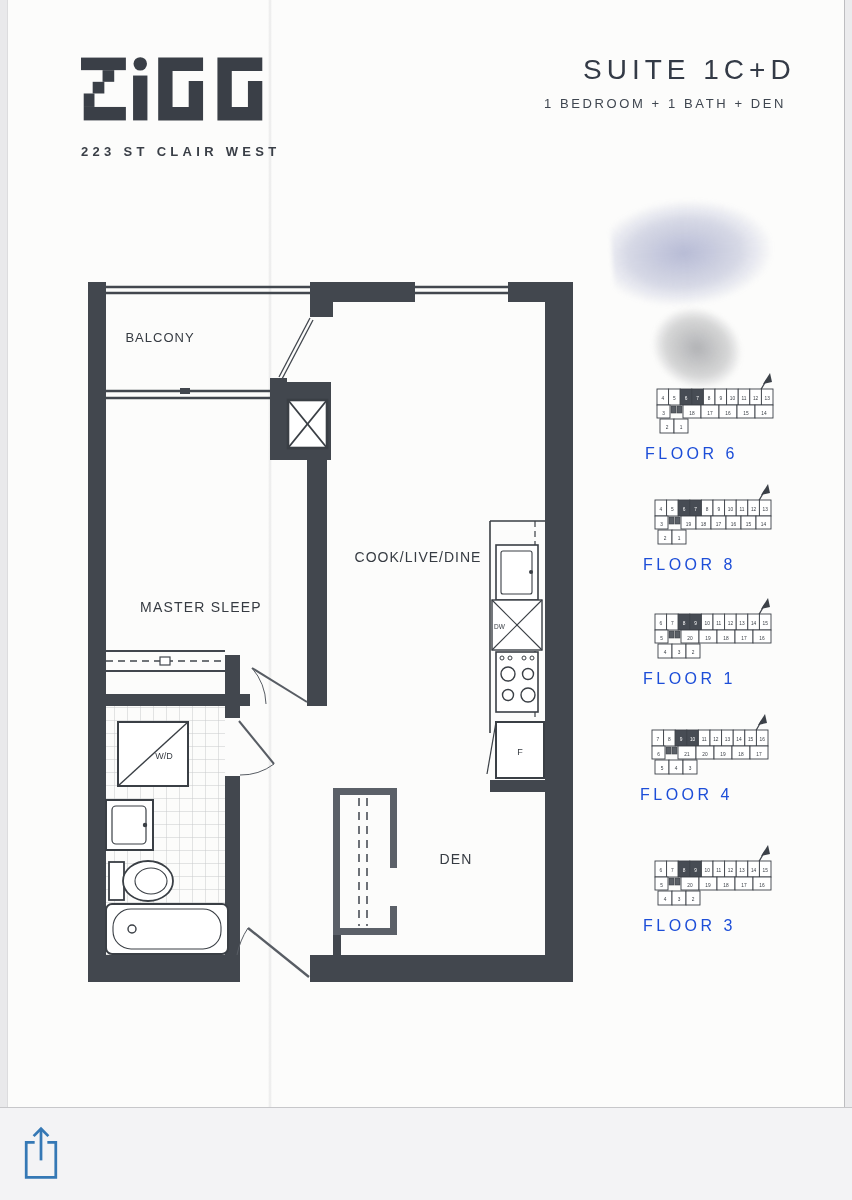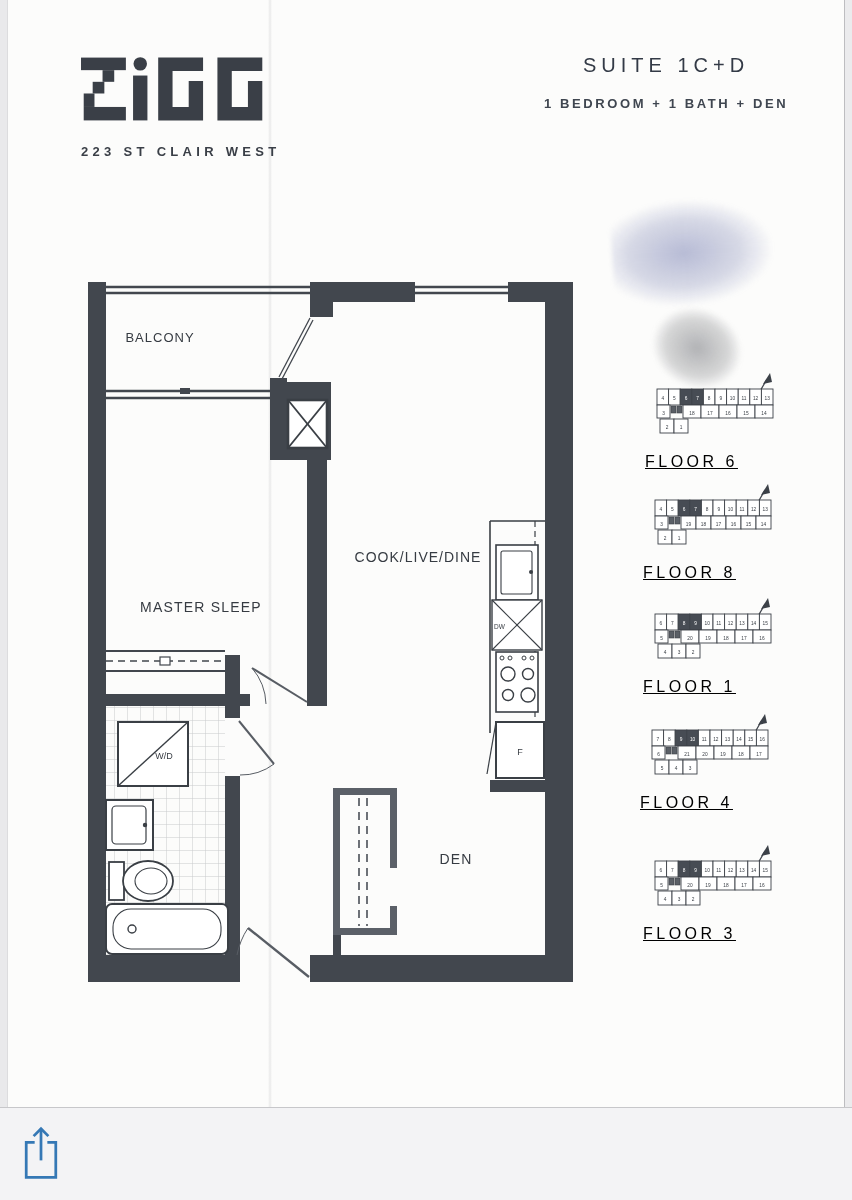"SUITE 1C+D" .suite-title { font-size: 20px -> 28px }
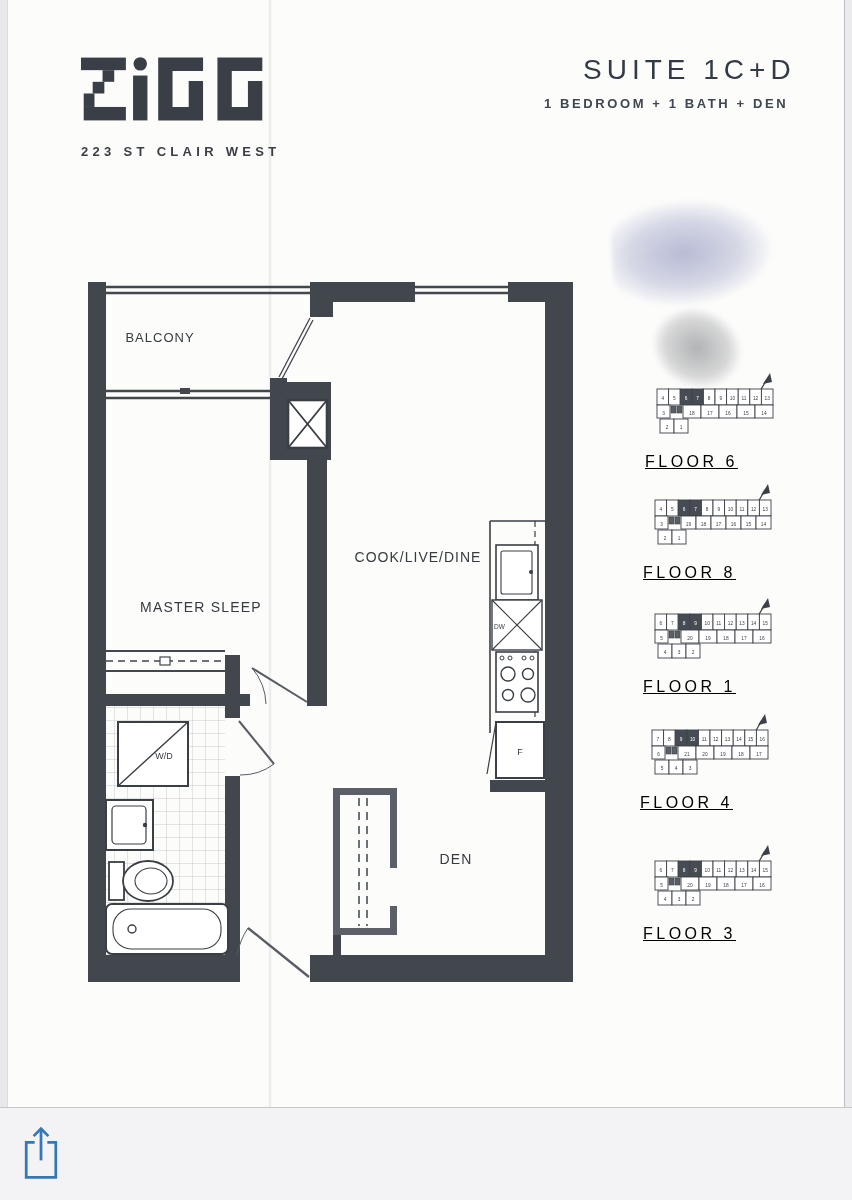"1 BEDROOM + 1 BATH" .suite-sub { font-weight: 700 -> 400 }
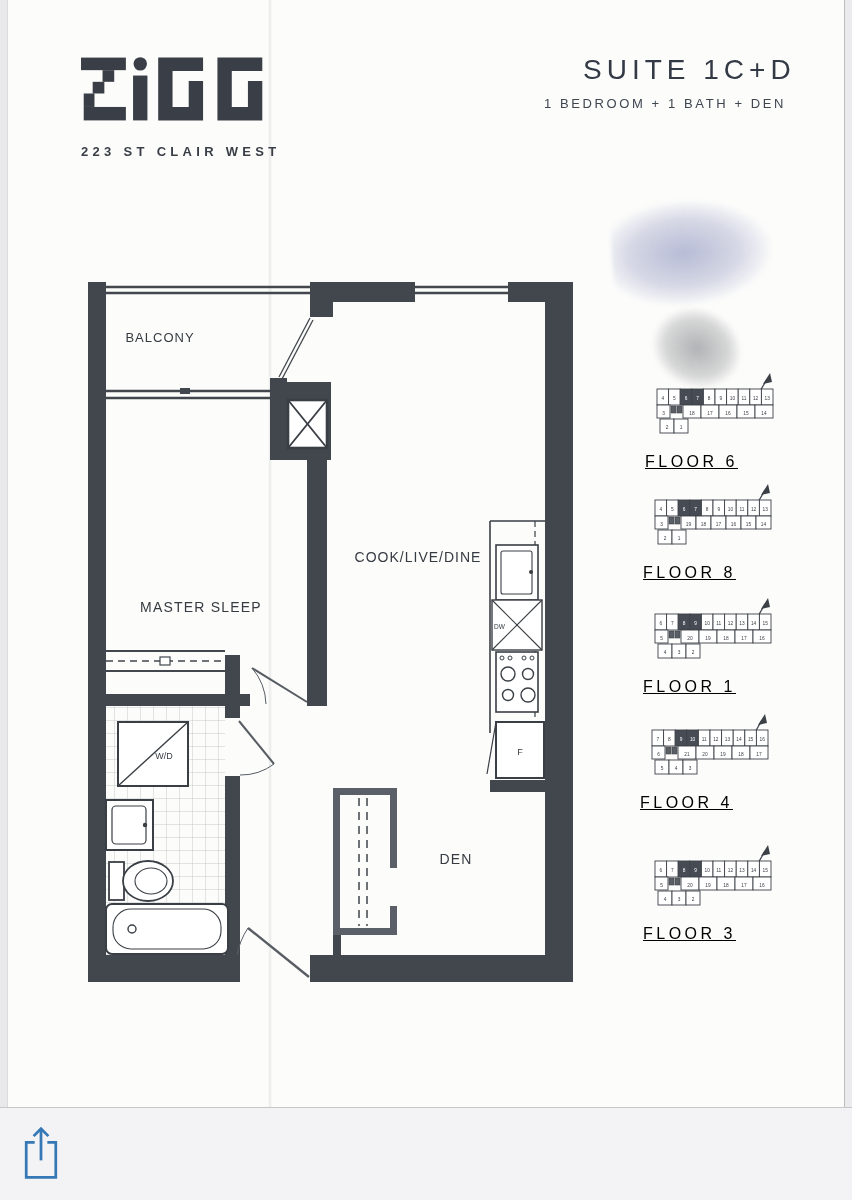"FLOOR 6" .kp-label { color: #000000 -> #1d4ed8; margin-top: 18px -> 10px; text-decoration: underline -> none }
